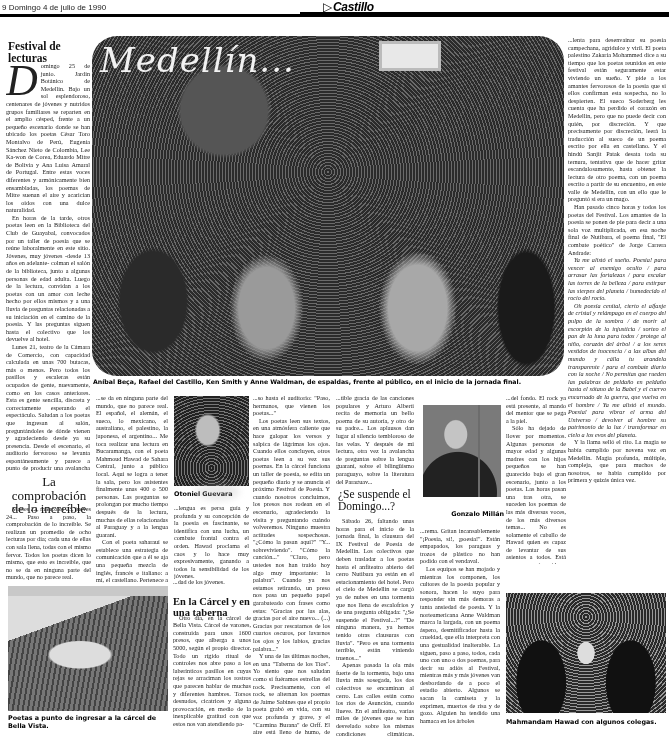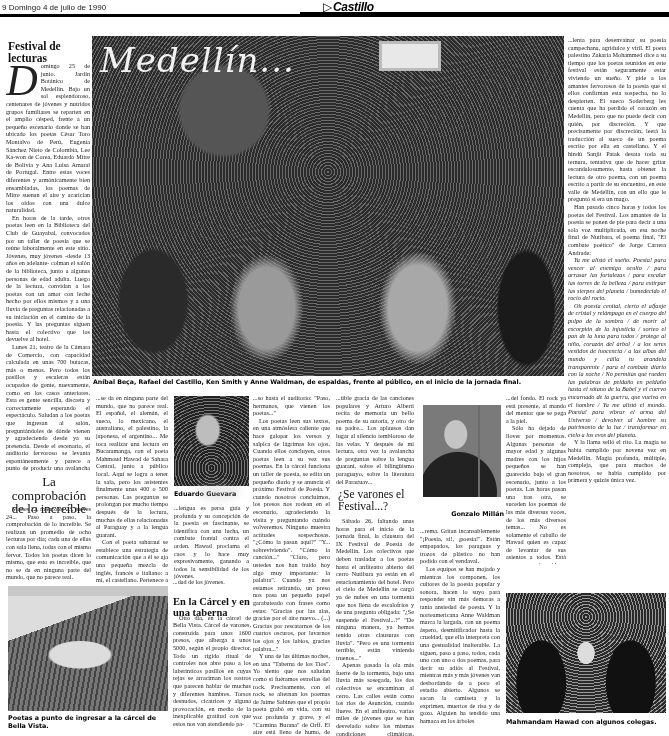"Medellín..." div.photo { border-radius: none -> 25px }
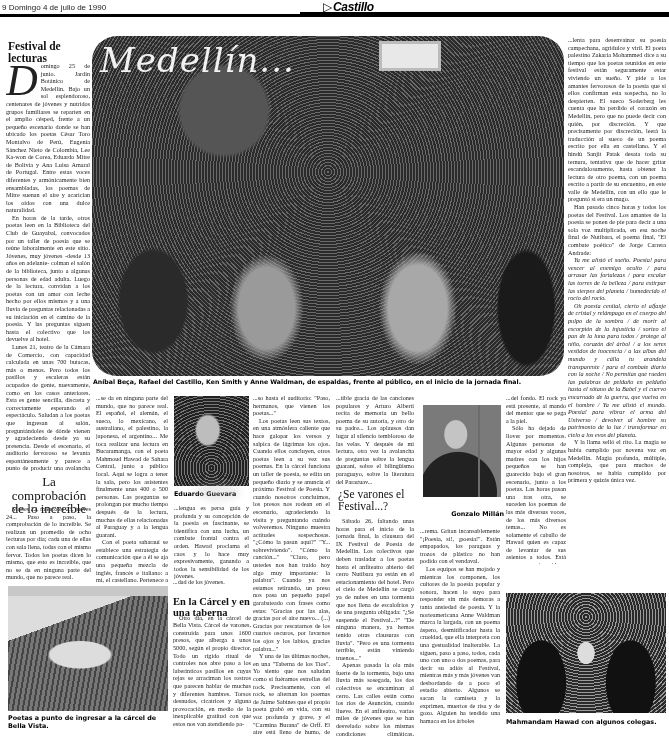"Eduardo Guevara" div.caption { text: Eduardo -> Otoniel }
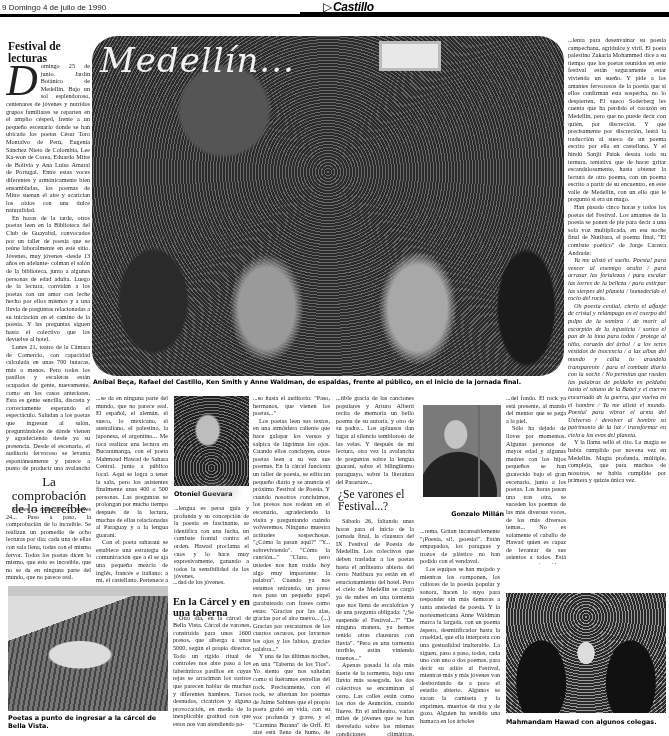"¿Se varones el Festival...?" div.hl { text: varones el Festival -> suspende el Domingo }
